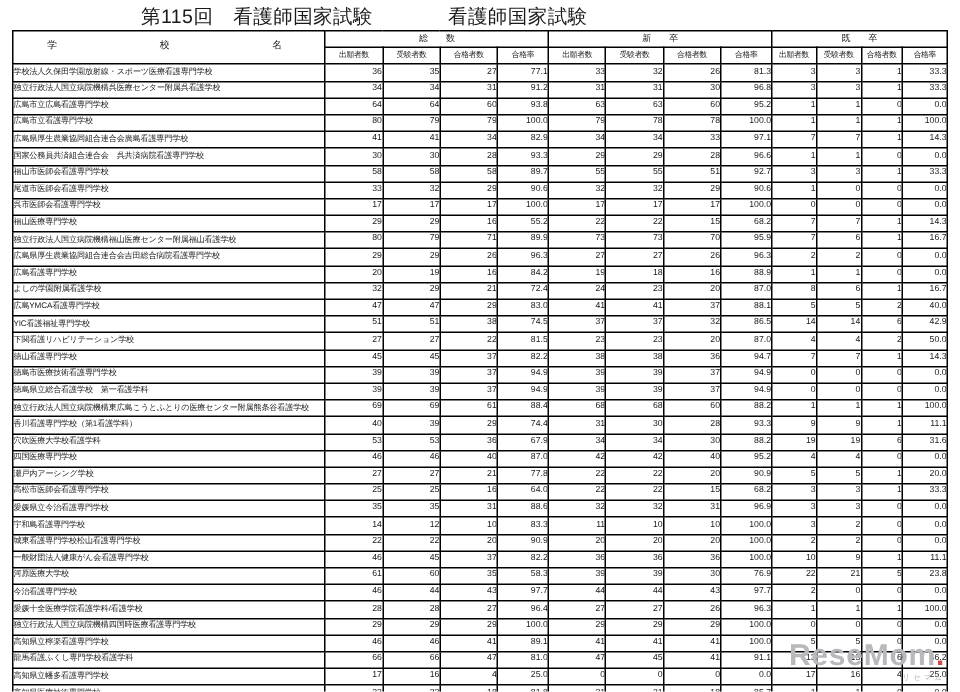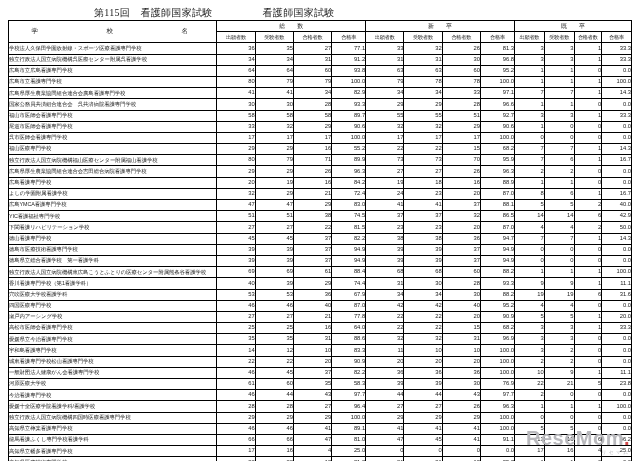"第115回 看護師国家試験" .doc-header { align-items: flex-start -> flex-end; font-family: Liberation Serif, serif -> none; font-size: 10px -> 13px }
